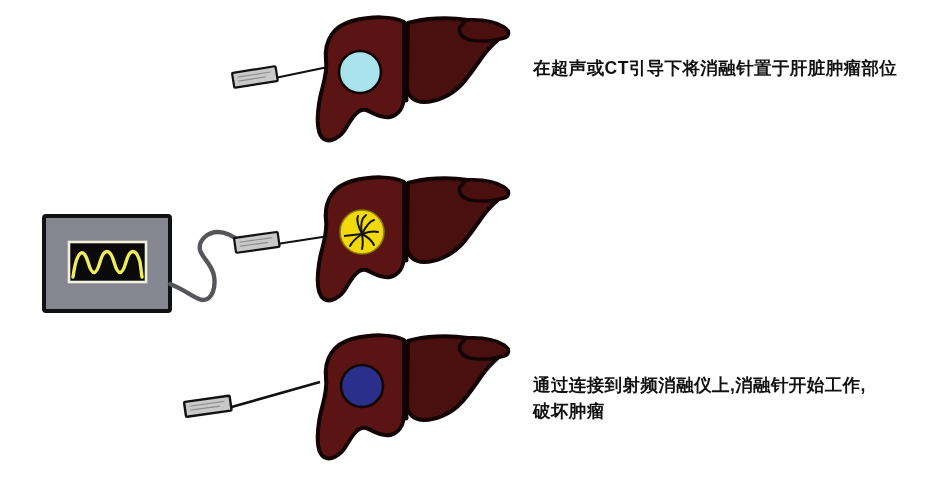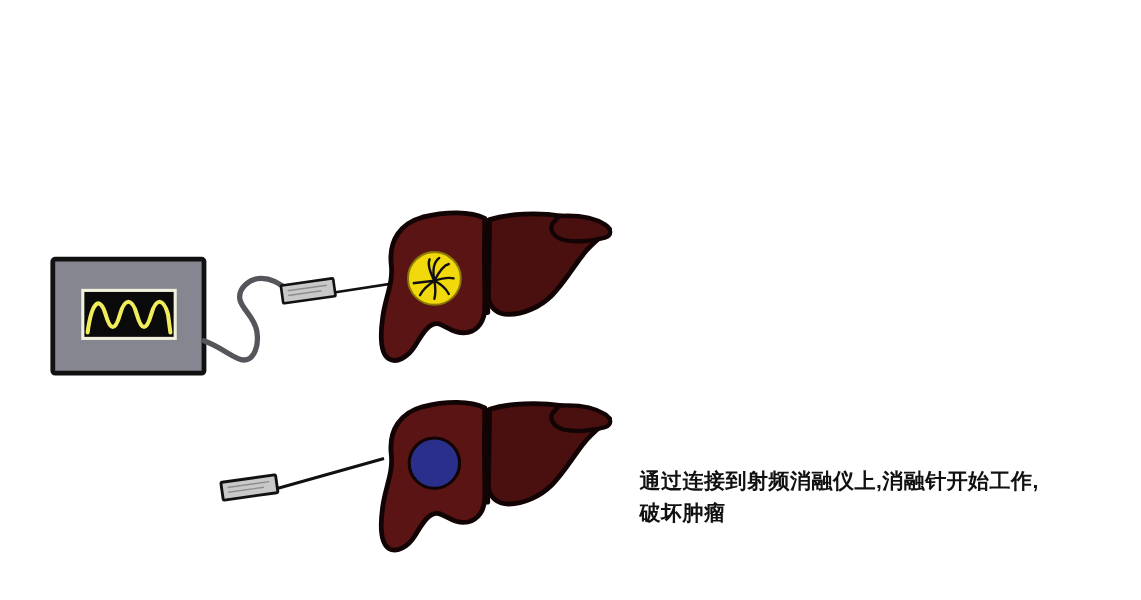"在超声或CT引导下将消融针置于肝脏肿瘤部位" div.panel { html: none -> <div> <div> <svg> <line></line> <path></path> <path></path> <path></path> <path></path> <circle></circle> <g> <rect></rect> <line></line> <line></line> </g> </svg> </div> <div>在超声或CT引导下将消融针置于肝脏肿瘤部位</div> </div> }
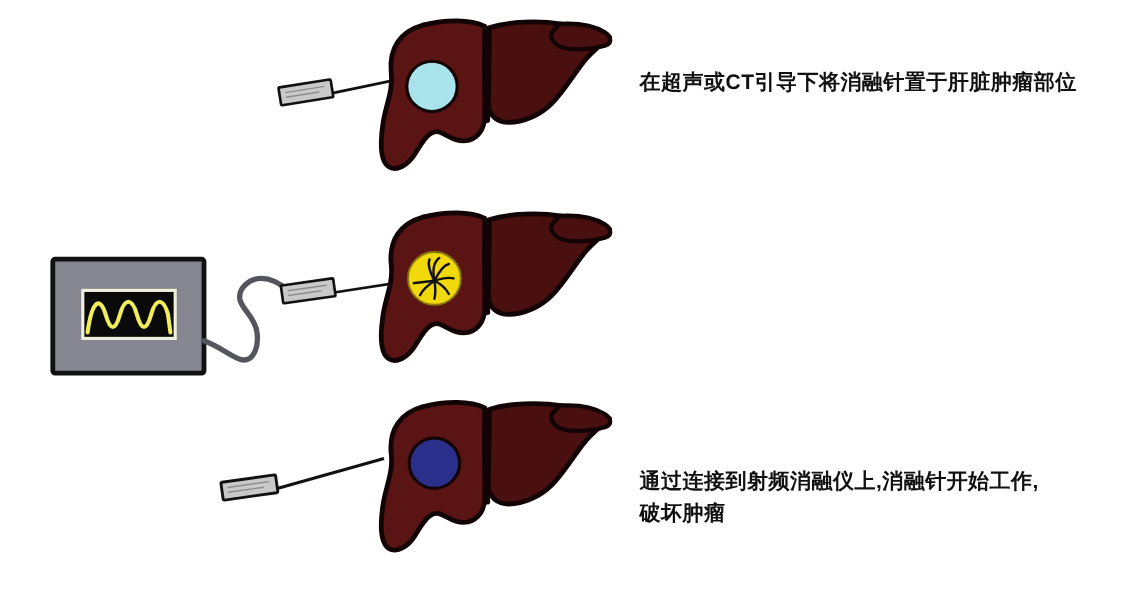"通过连接到射频消融仪上,消融针开始工作," #caption-2 { margin-top: 16px -> none }
